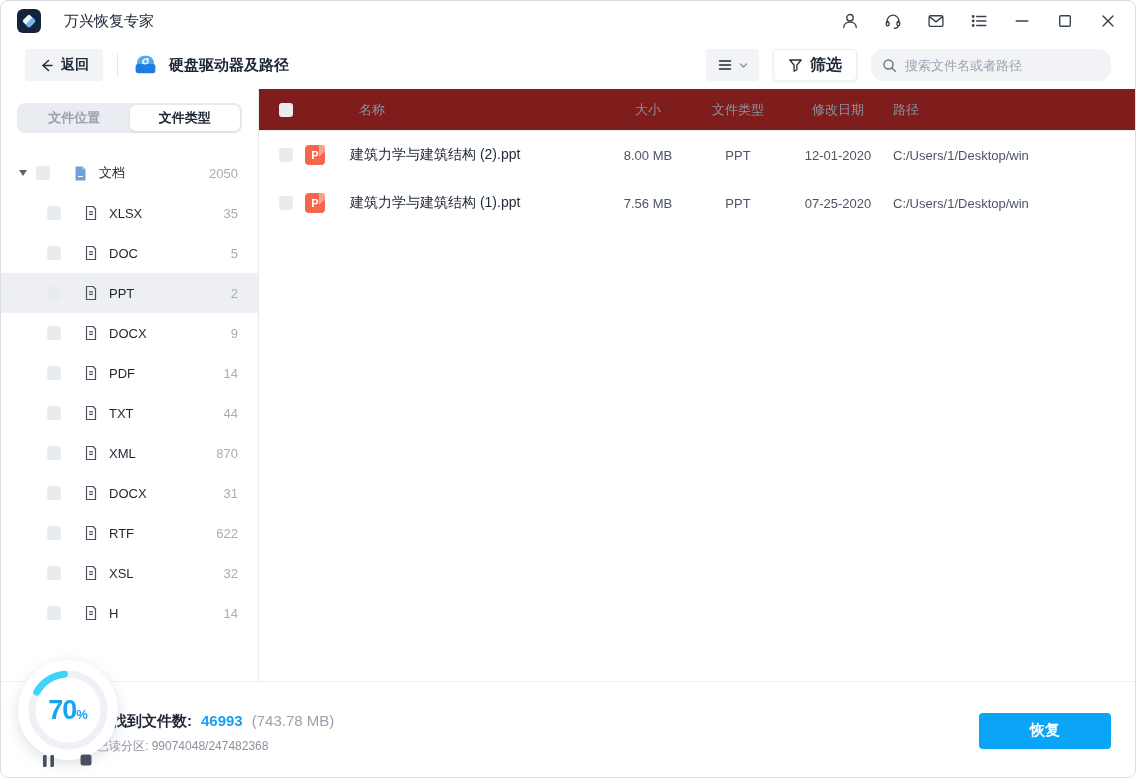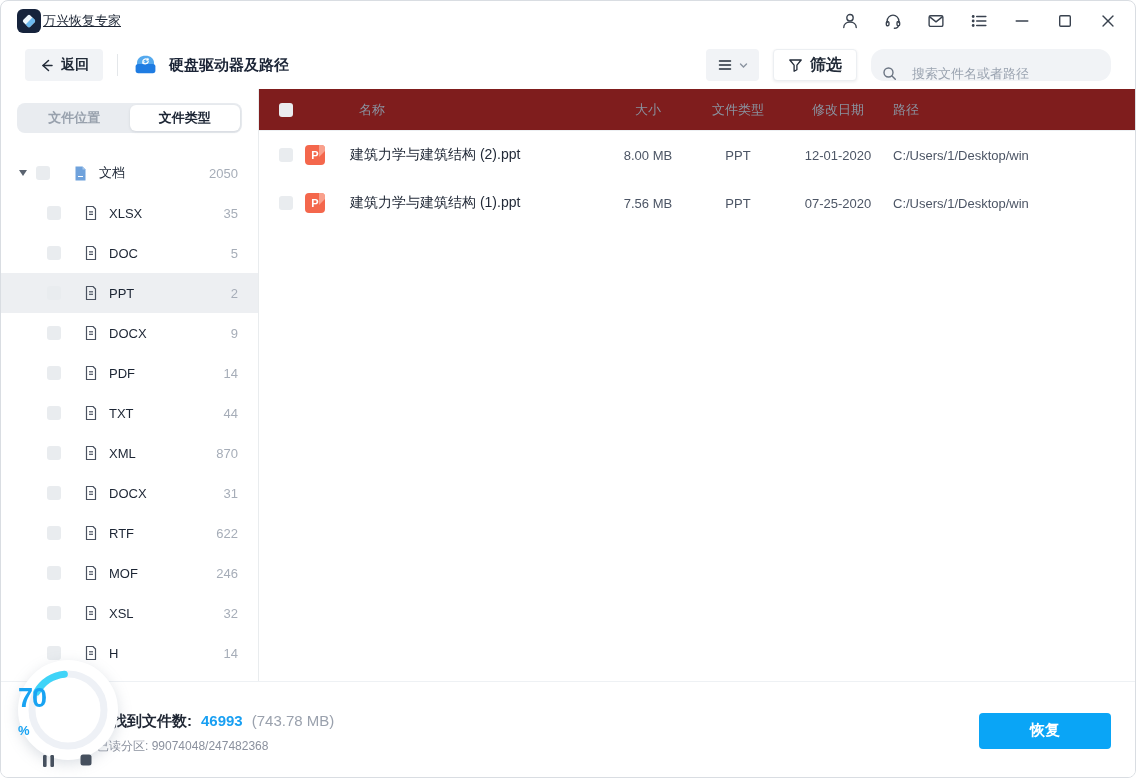"万兴恢复专家" .app-title { font-size: 13px -> 15px; margin-left: 2px -> 23px; text-decoration: underline -> none }
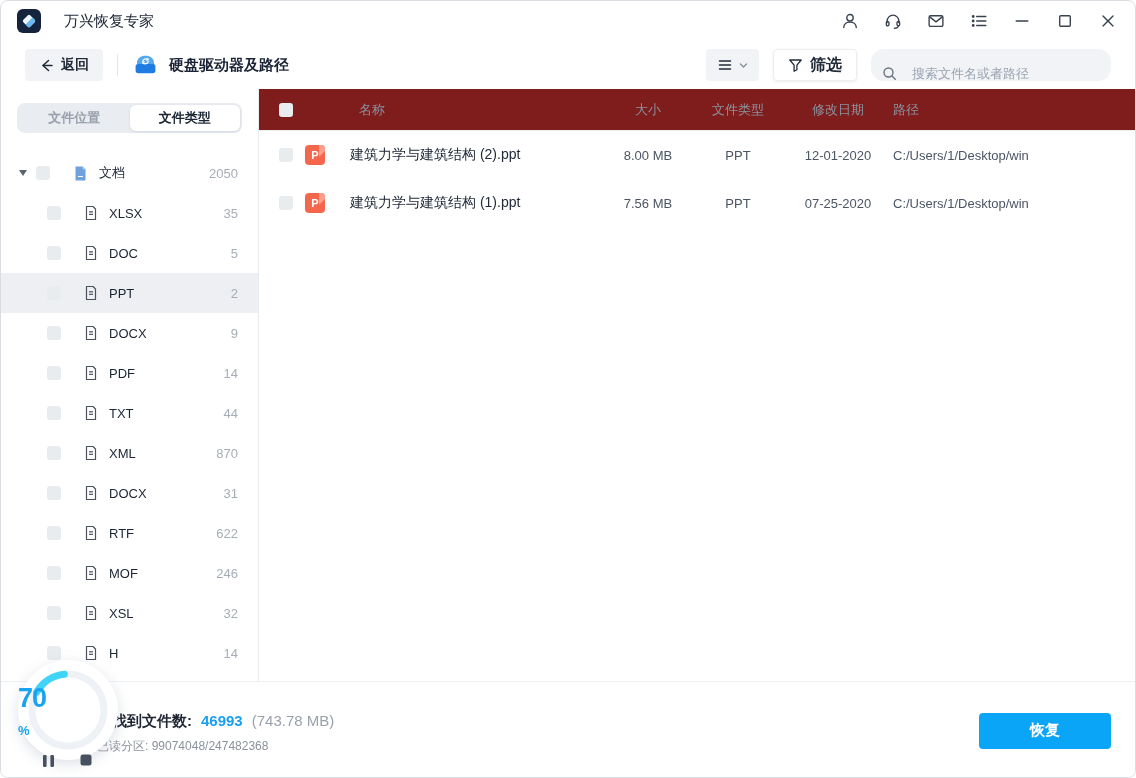"搜索文件名或者路径" .searchbox { align-items: flex-end -> center; gap: 15px -> 8px }
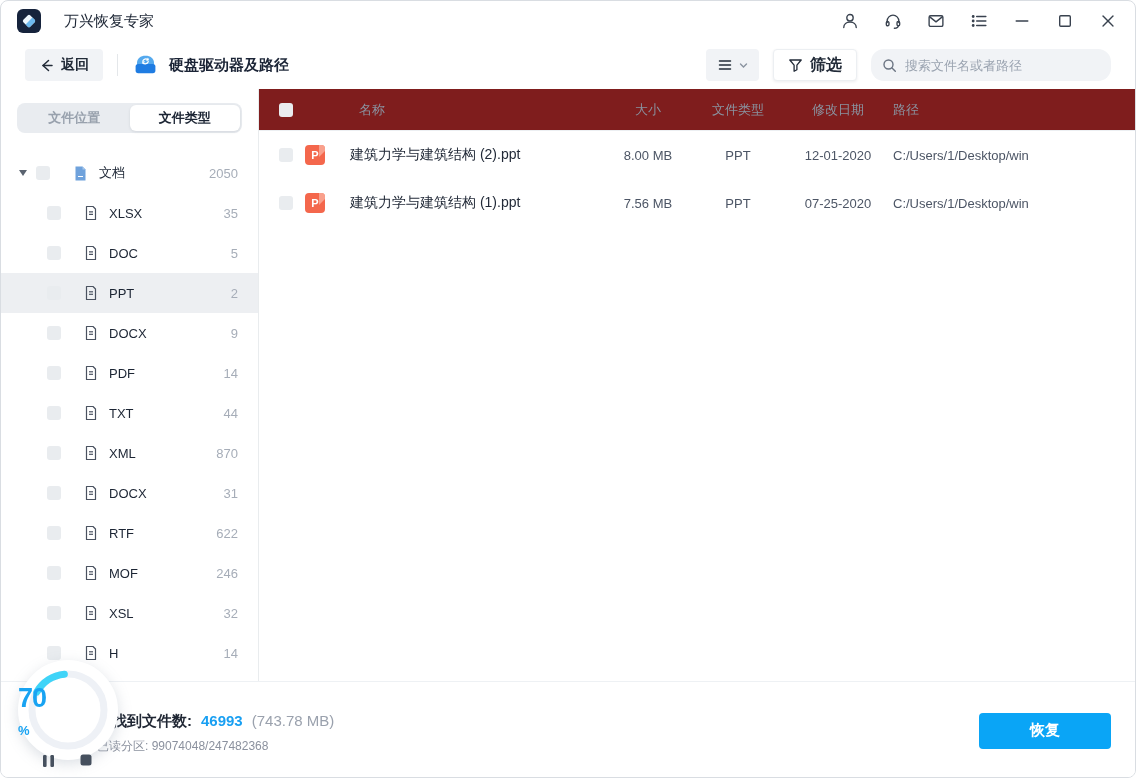"MOF" div.srow { html: <div> <span></span> <svg> <path></path> <line></line> <line></line> </svg> <span>MOF</span> <span>246</span> </div> -> none }
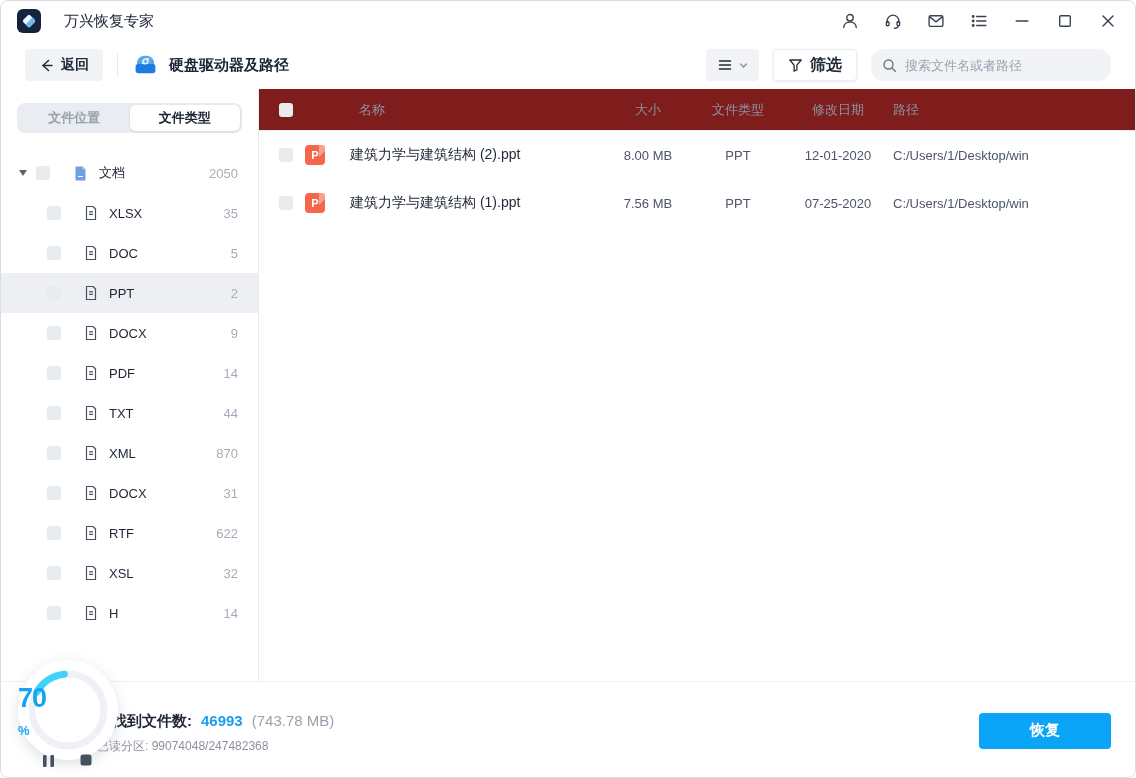"70" .pct { align-items: none -> center; flex-direction: column -> none }
